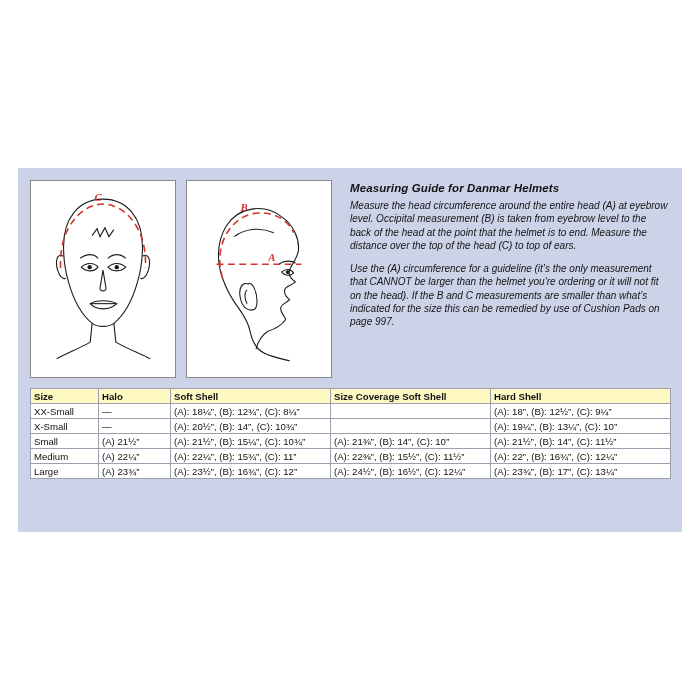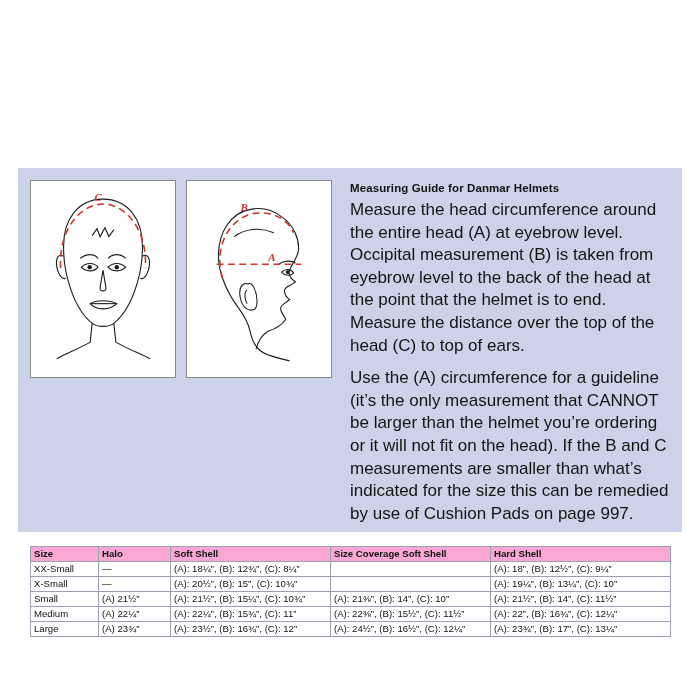"Measuring Guide for Danmar Helmets" .guide { font-style: none -> italic }
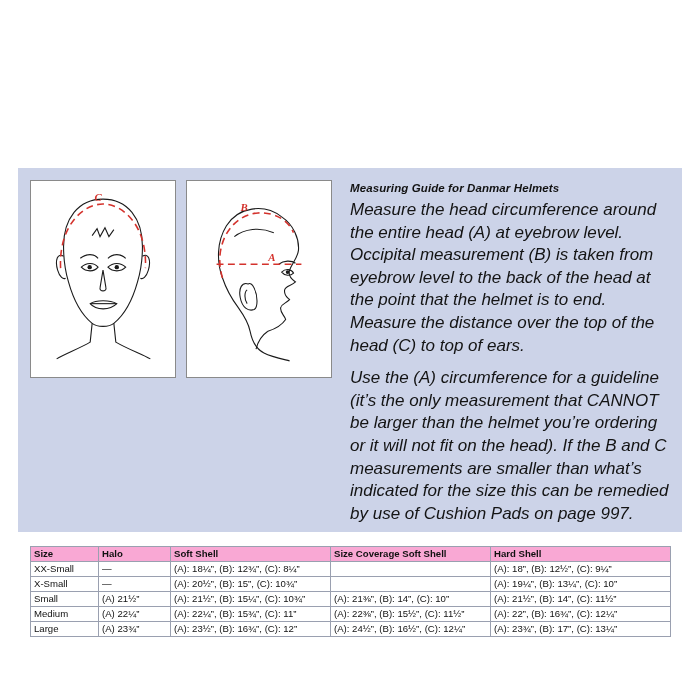"Measure the head circumference around" .guide p { font-size: 17px -> 10px }
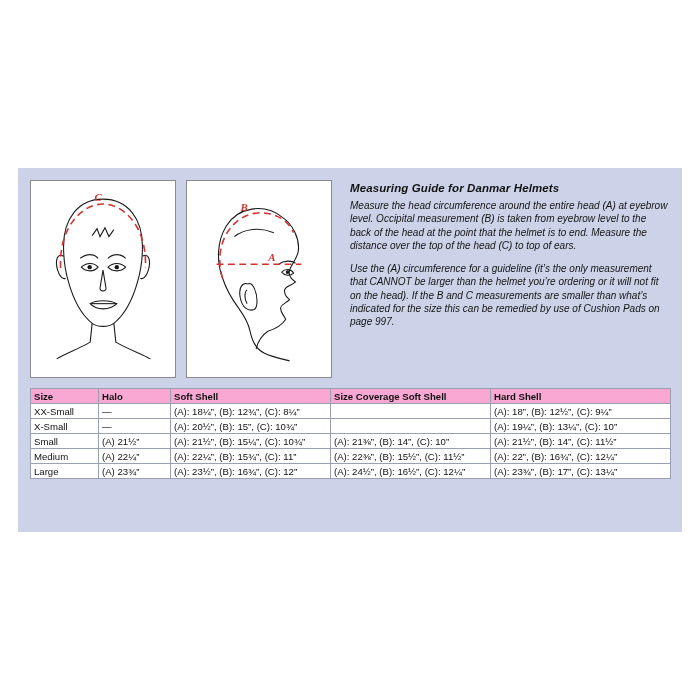"Size" table.sizes th { background: #f9a8d4 -> #fef9c3 }
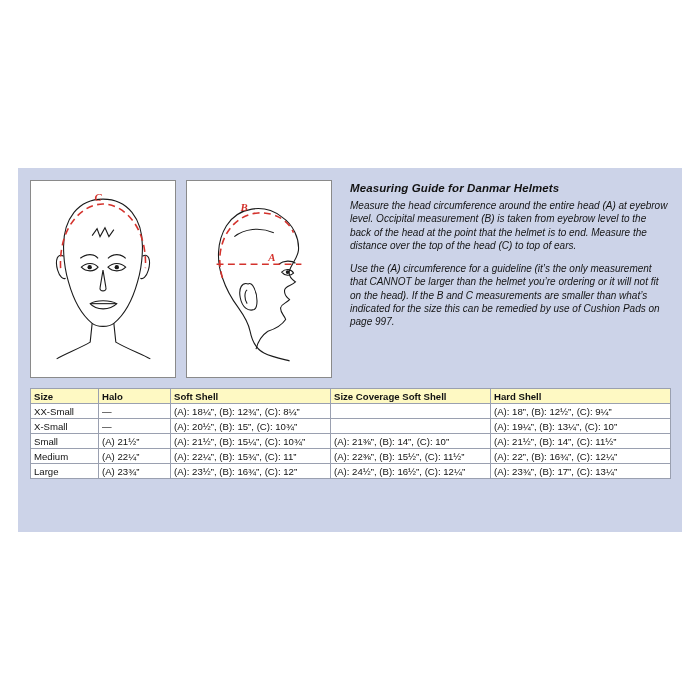"(A): 20½”, (B): 15”, (C):" td { text: 15 -> 14 }
